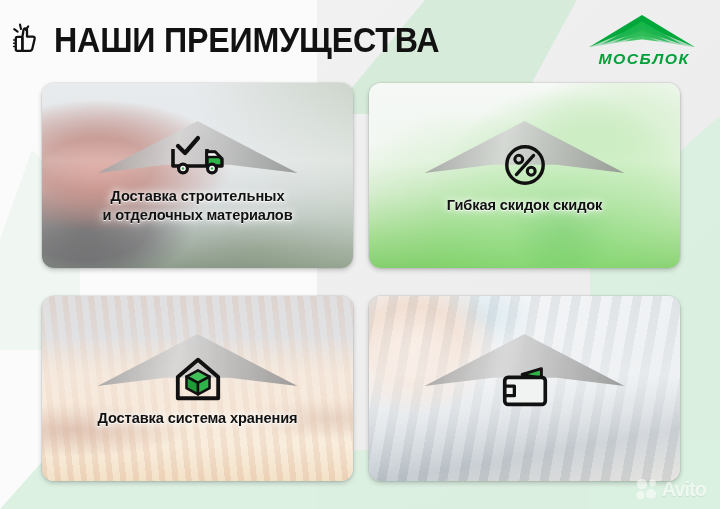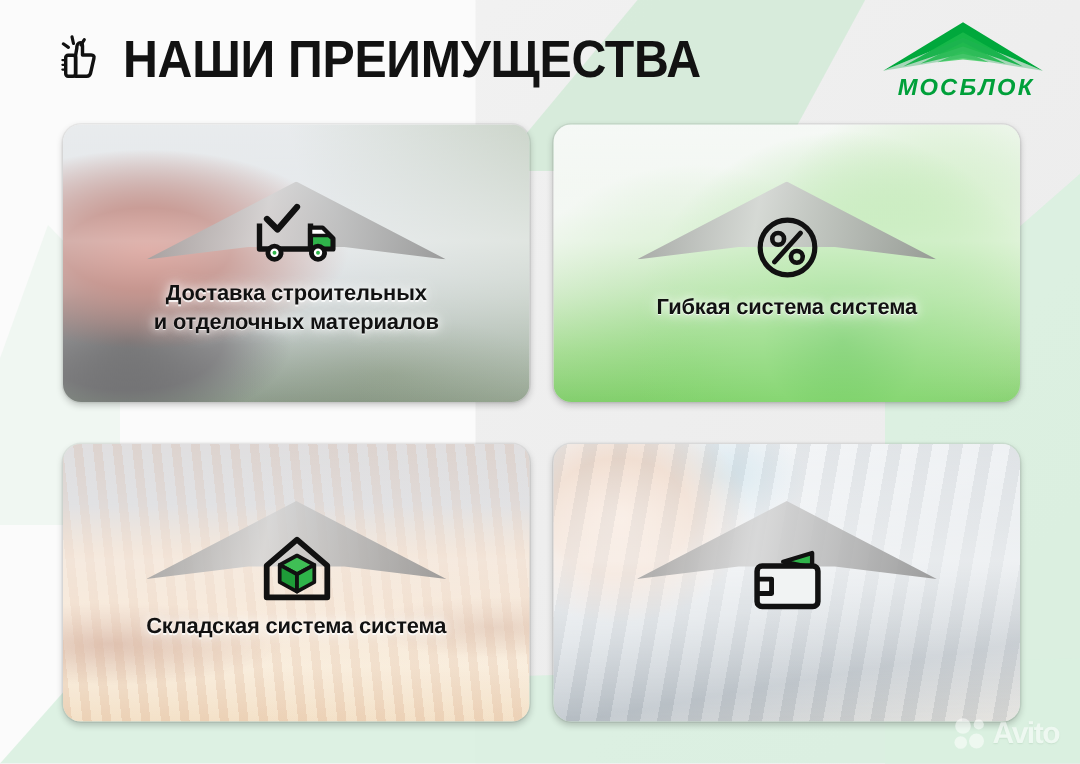"НАШИ ПРЕИМУЩЕСТВА" .header { padding: 0 18px 0 38px -> 0 18px 0 10px }
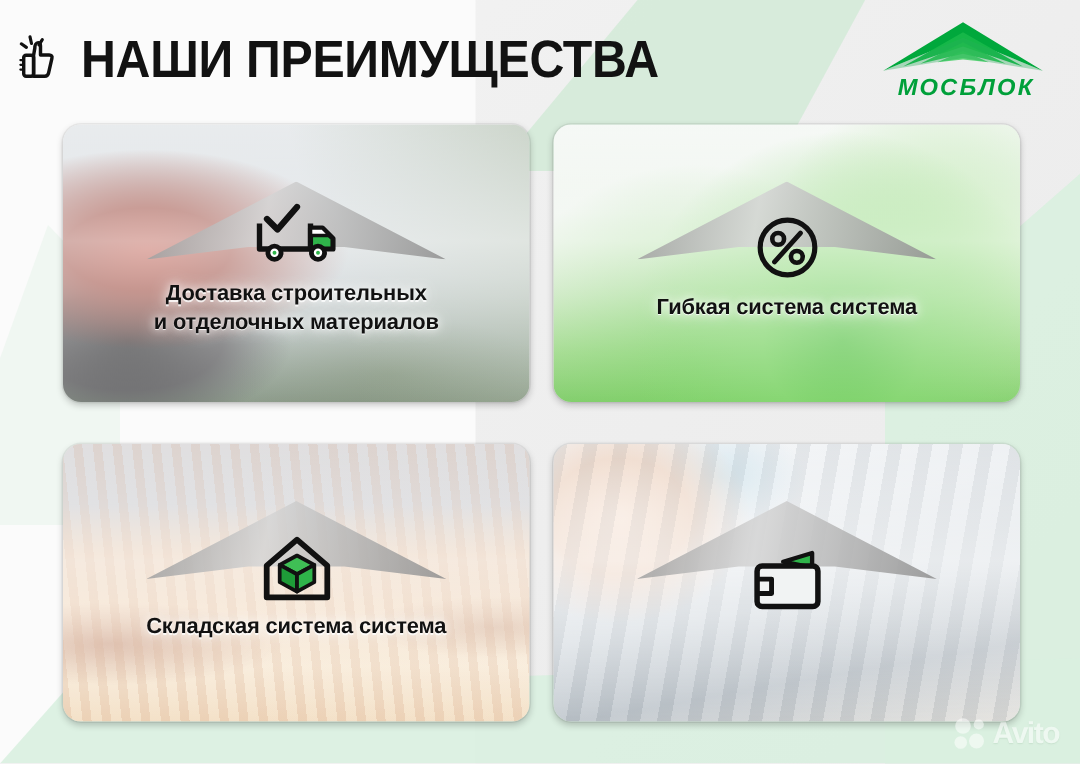"Гибкая система система" div.card-label { text: система система -> скидок скидок }
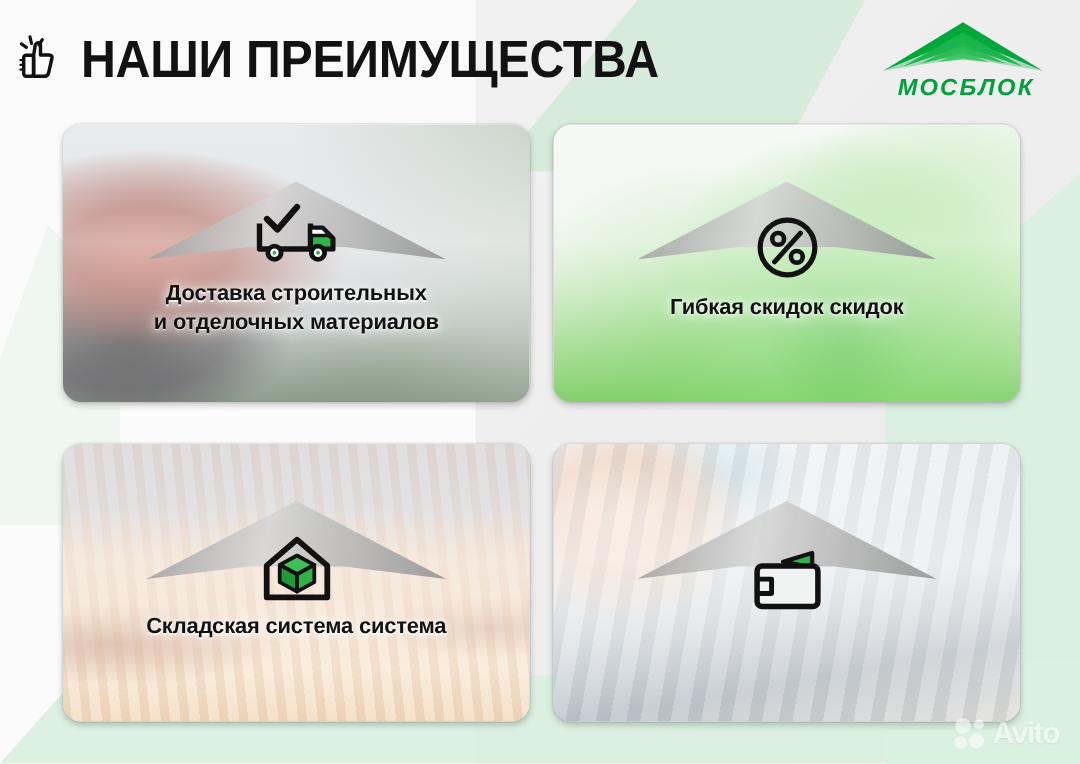"Складская система система" div.card-label { text: Складская система система -> Доставка система хранения }
